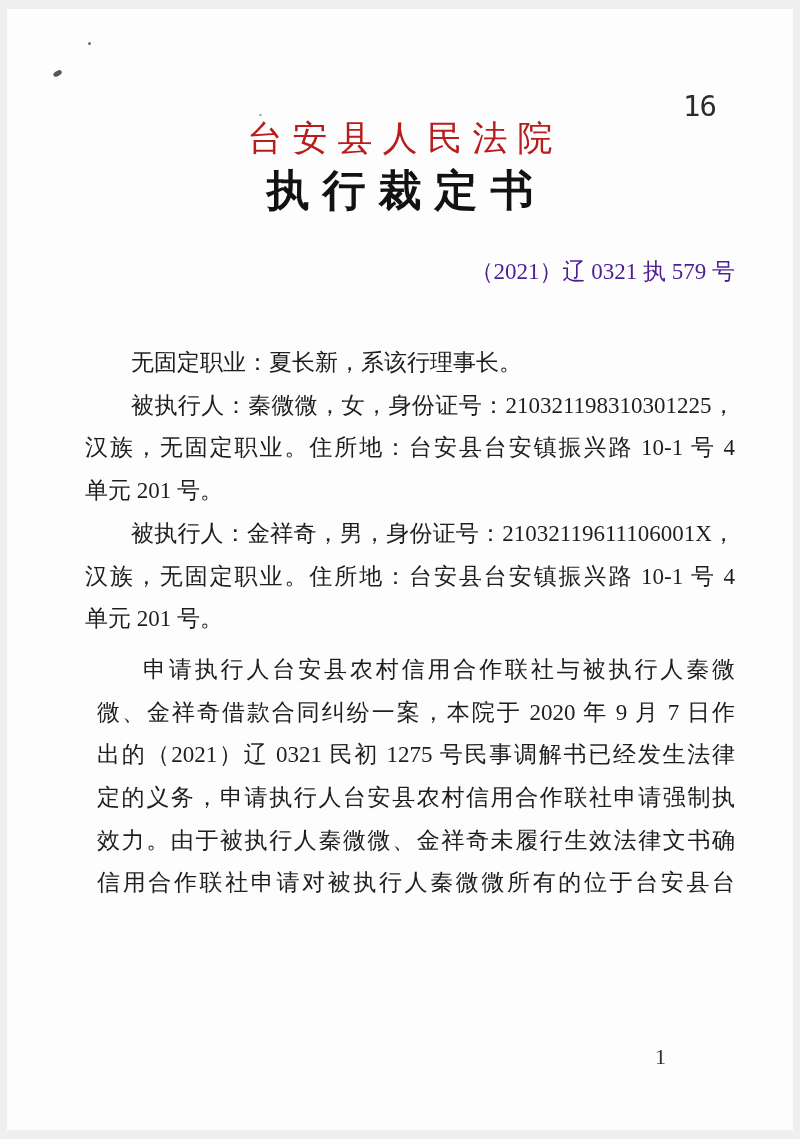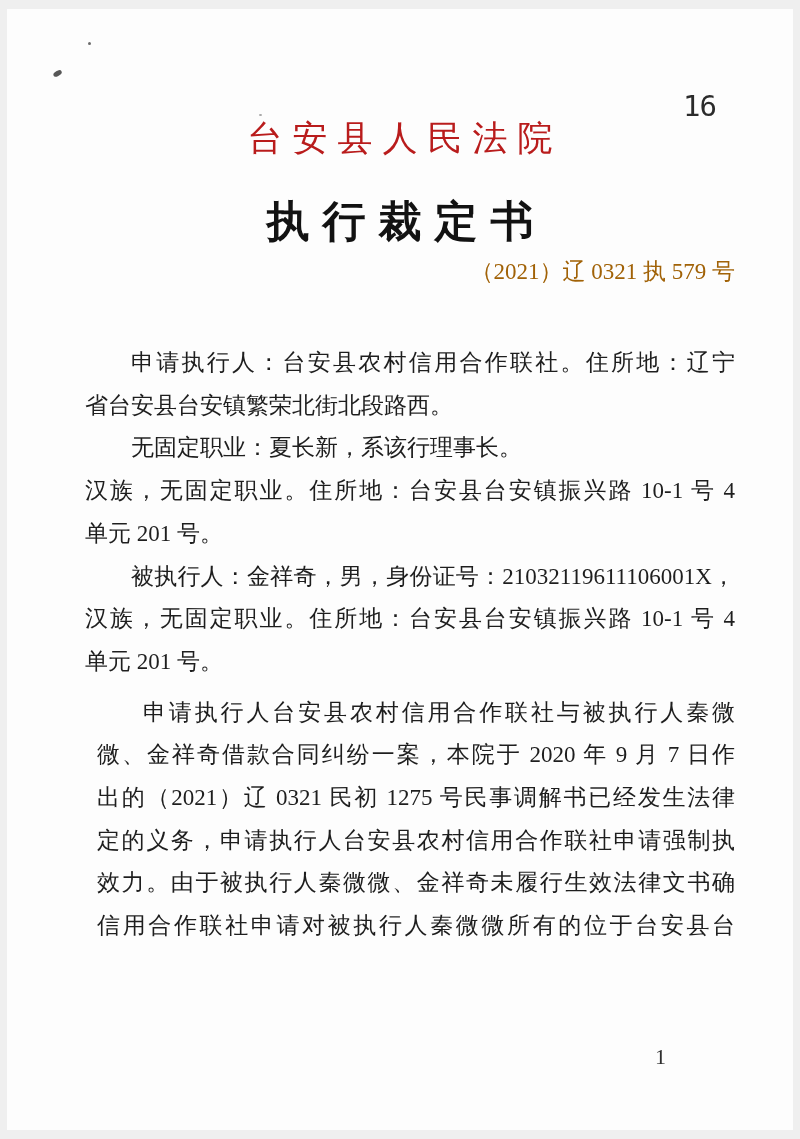"执行裁定书" .doc-title { margin-top: 31px -> none }
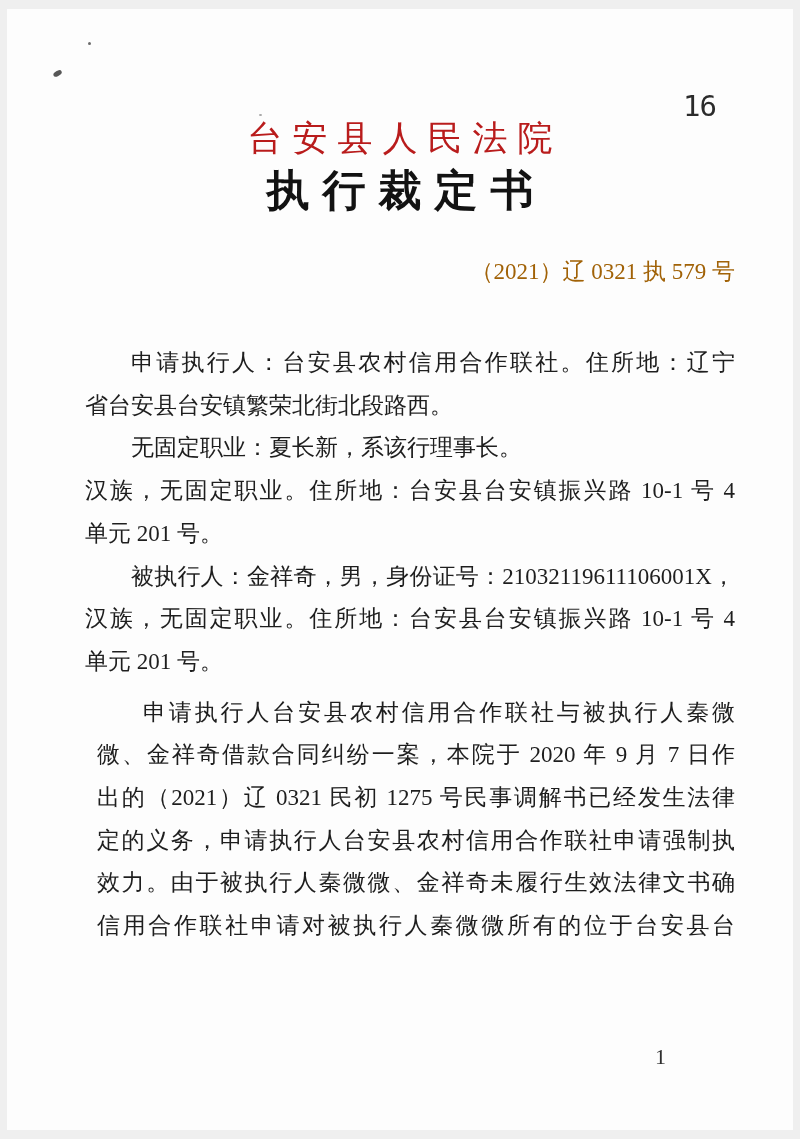"（2021）辽 0321 执 579 号" .case-number { color: #a16207 -> #4c1d95 }
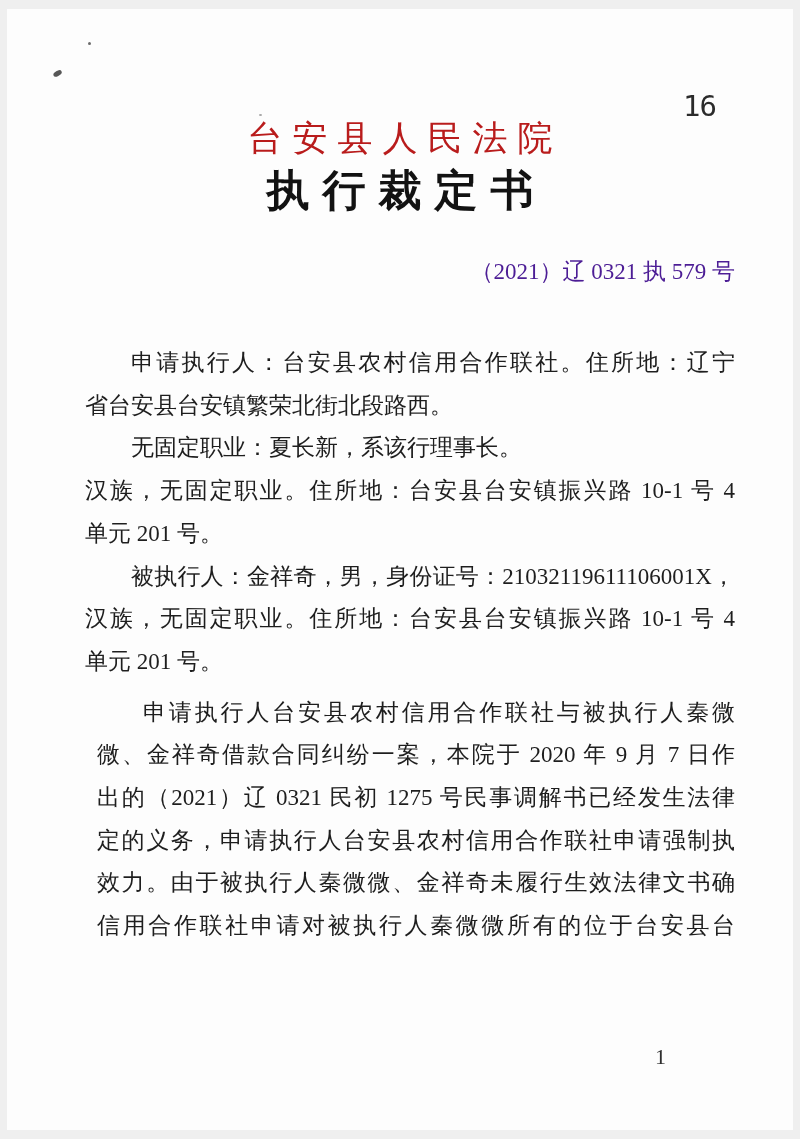"申请执行人：台安县农村信用合作联社。住所地：辽宁" div.para { html: <div> <div>申请执行人：台安县农村信用合作联社。住所地：辽宁</div> <div>省台安县台安镇繁荣北街北段路西。</div> </div> -> none }
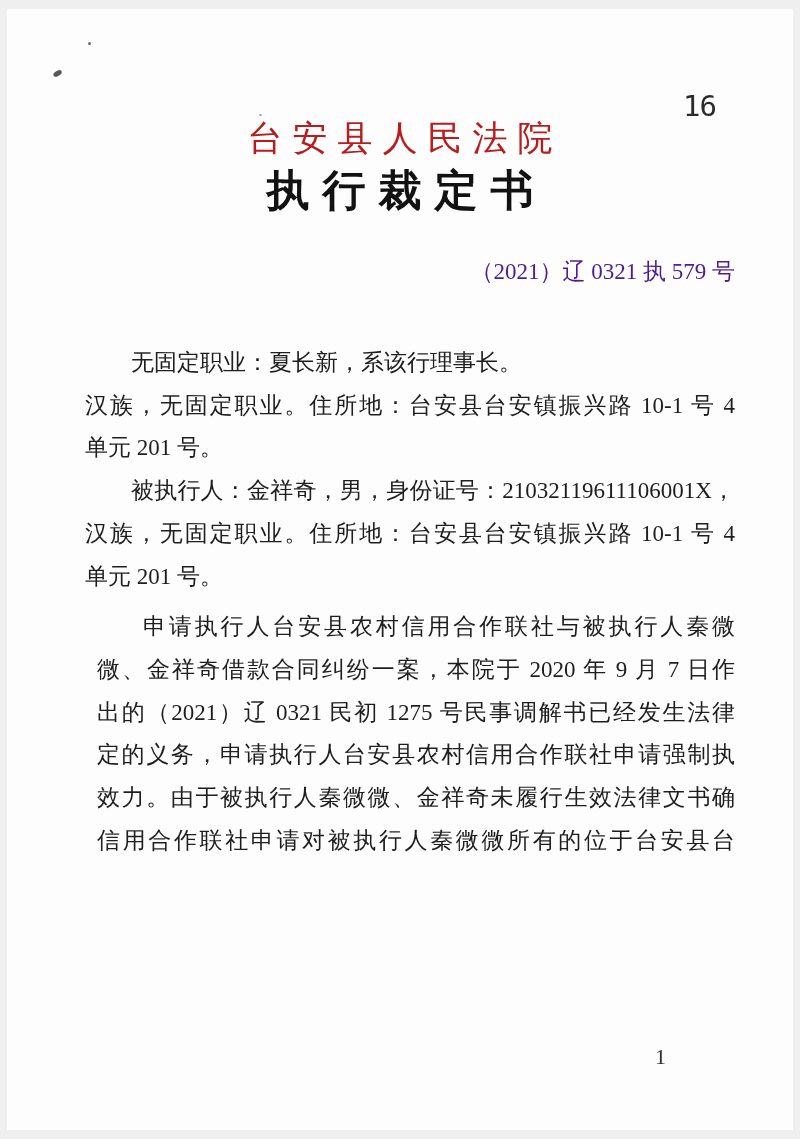"被执行人：秦微微，女，身份证号：210321198310301225，" div.line { html: none -> <div>被执行人：秦微微，女，身份证号：210321198310301225，</div> }
